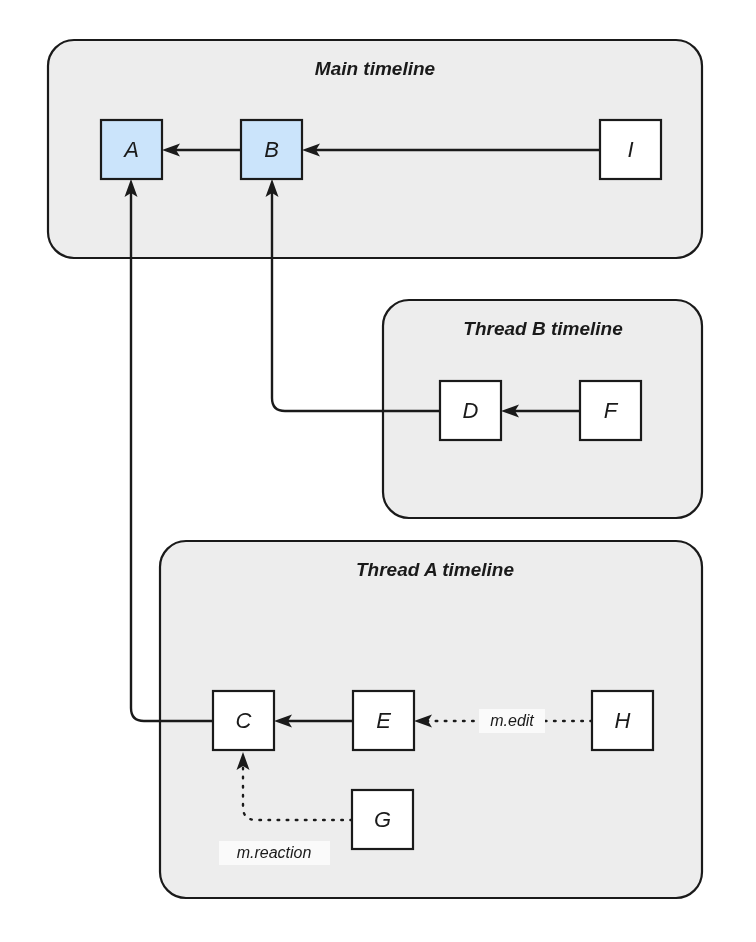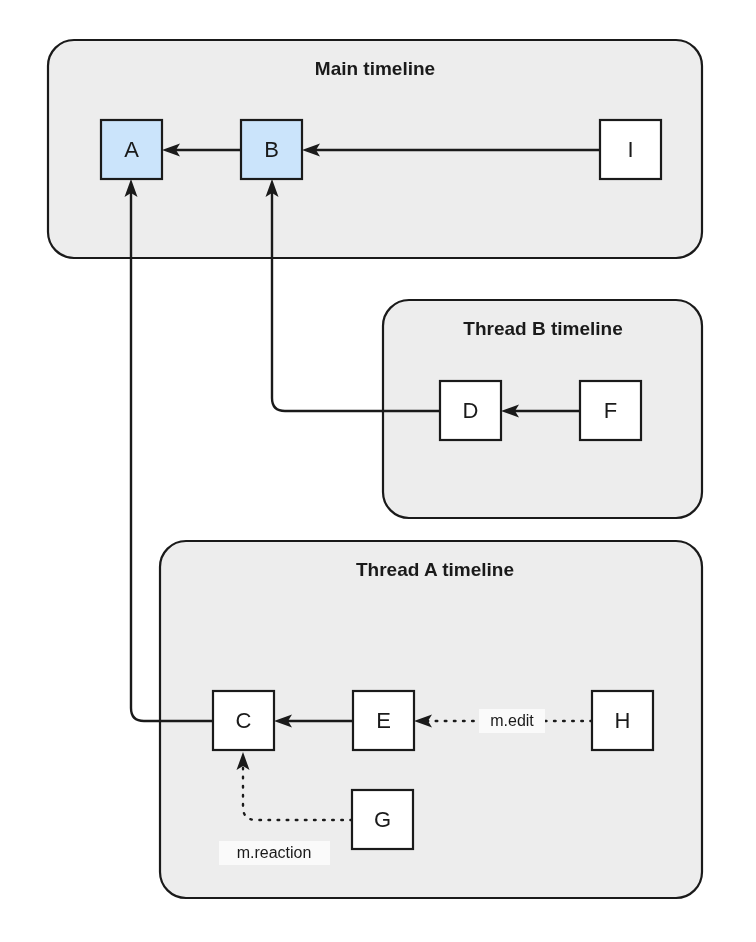"Main timeline" #diagram-root { font-style: none -> italic }
